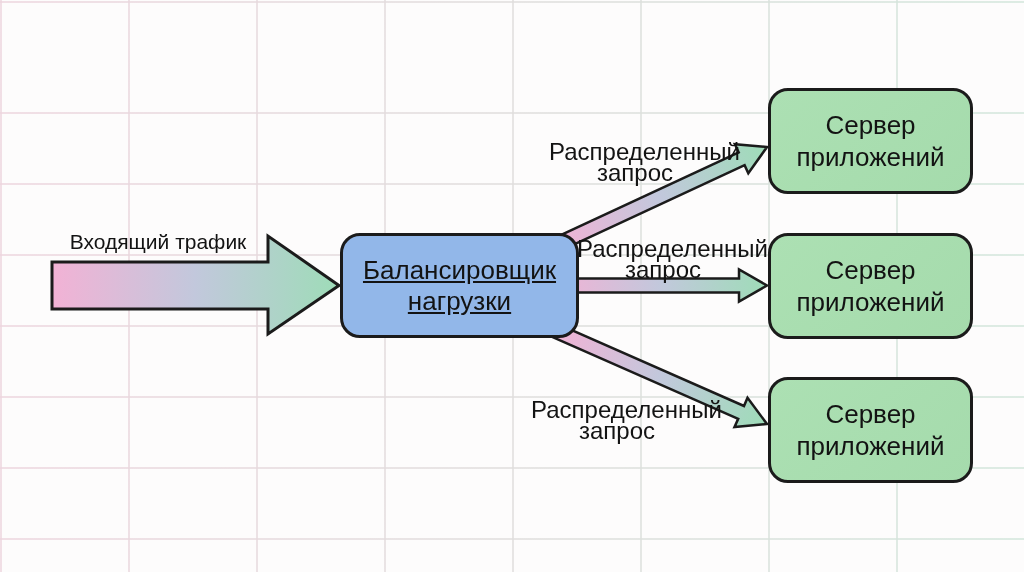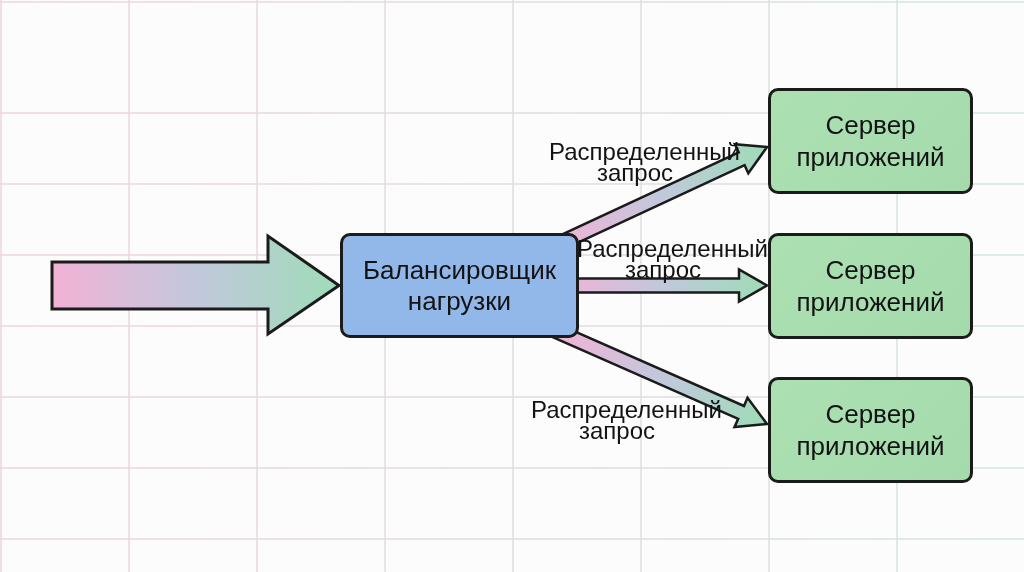"Сервер приложений" .node { border-radius: 10px -> 20px }
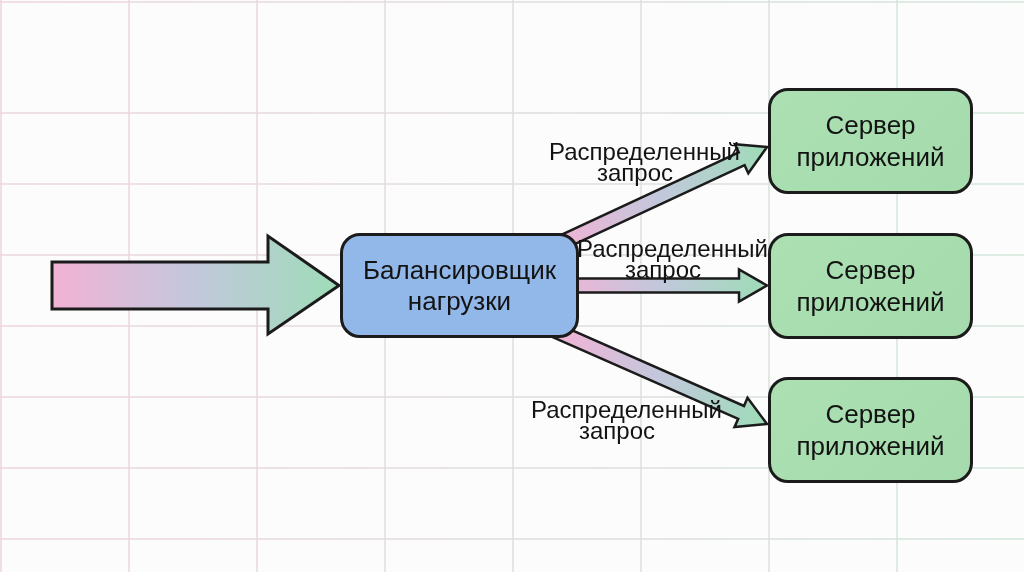"Входящий трафик" div.inlabel { html: none -> <div>Входящий трафик</div> }
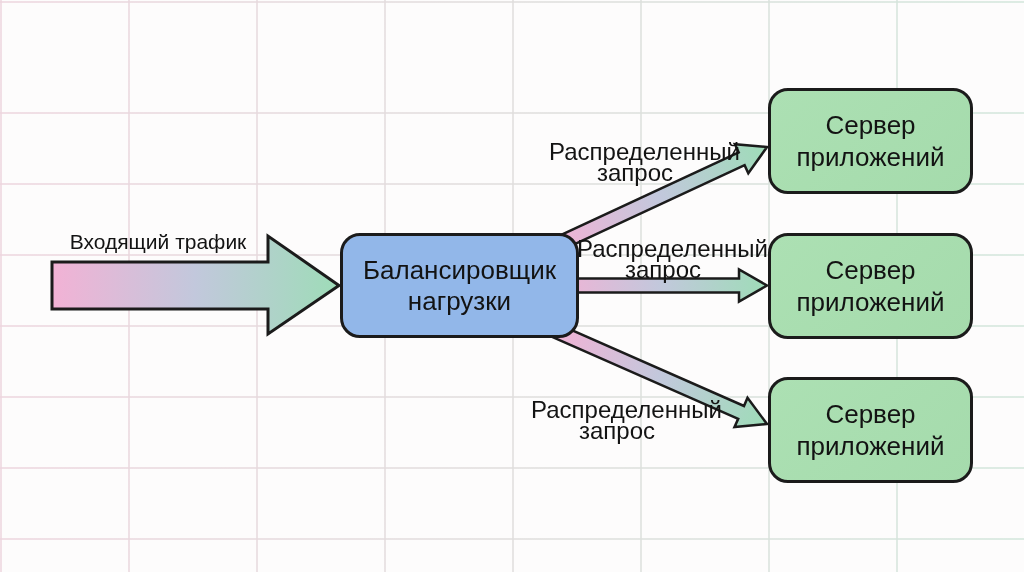"Балансировщик нагрузки" .node.lb { text-decoration: none -> underline }
